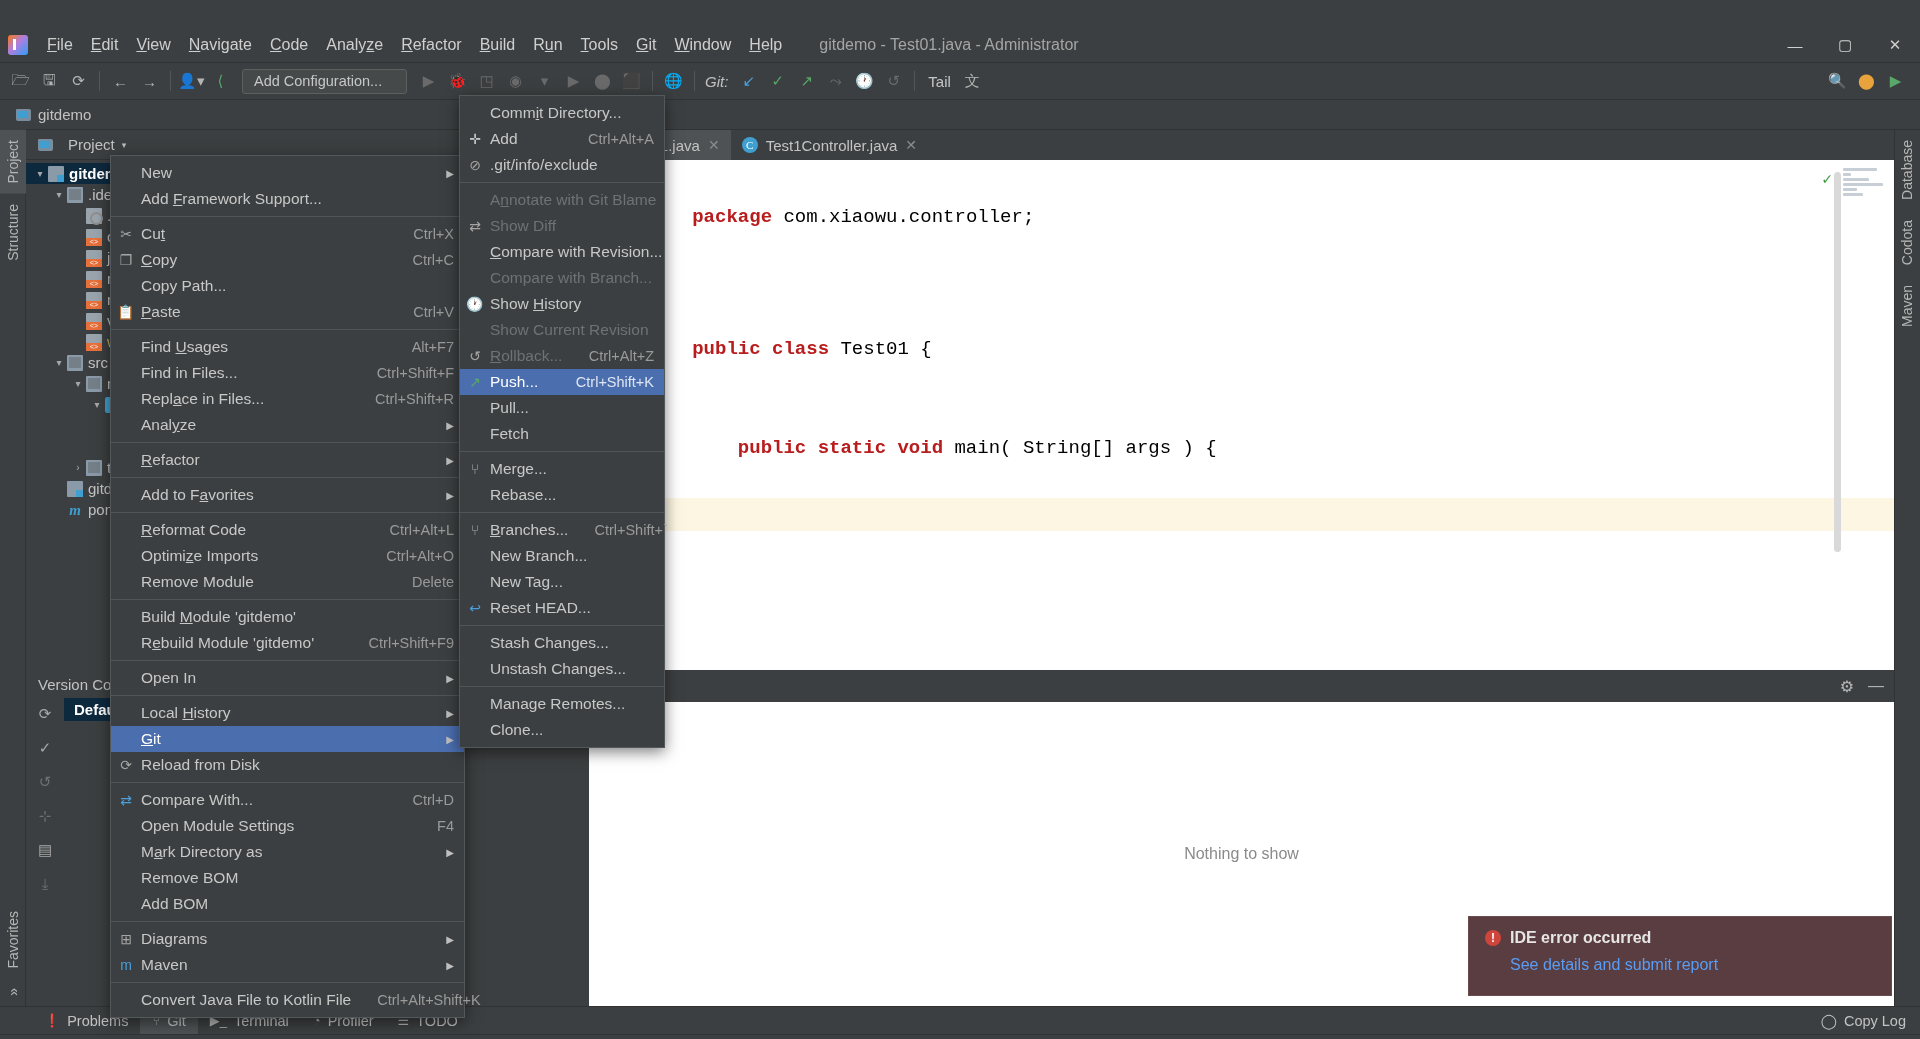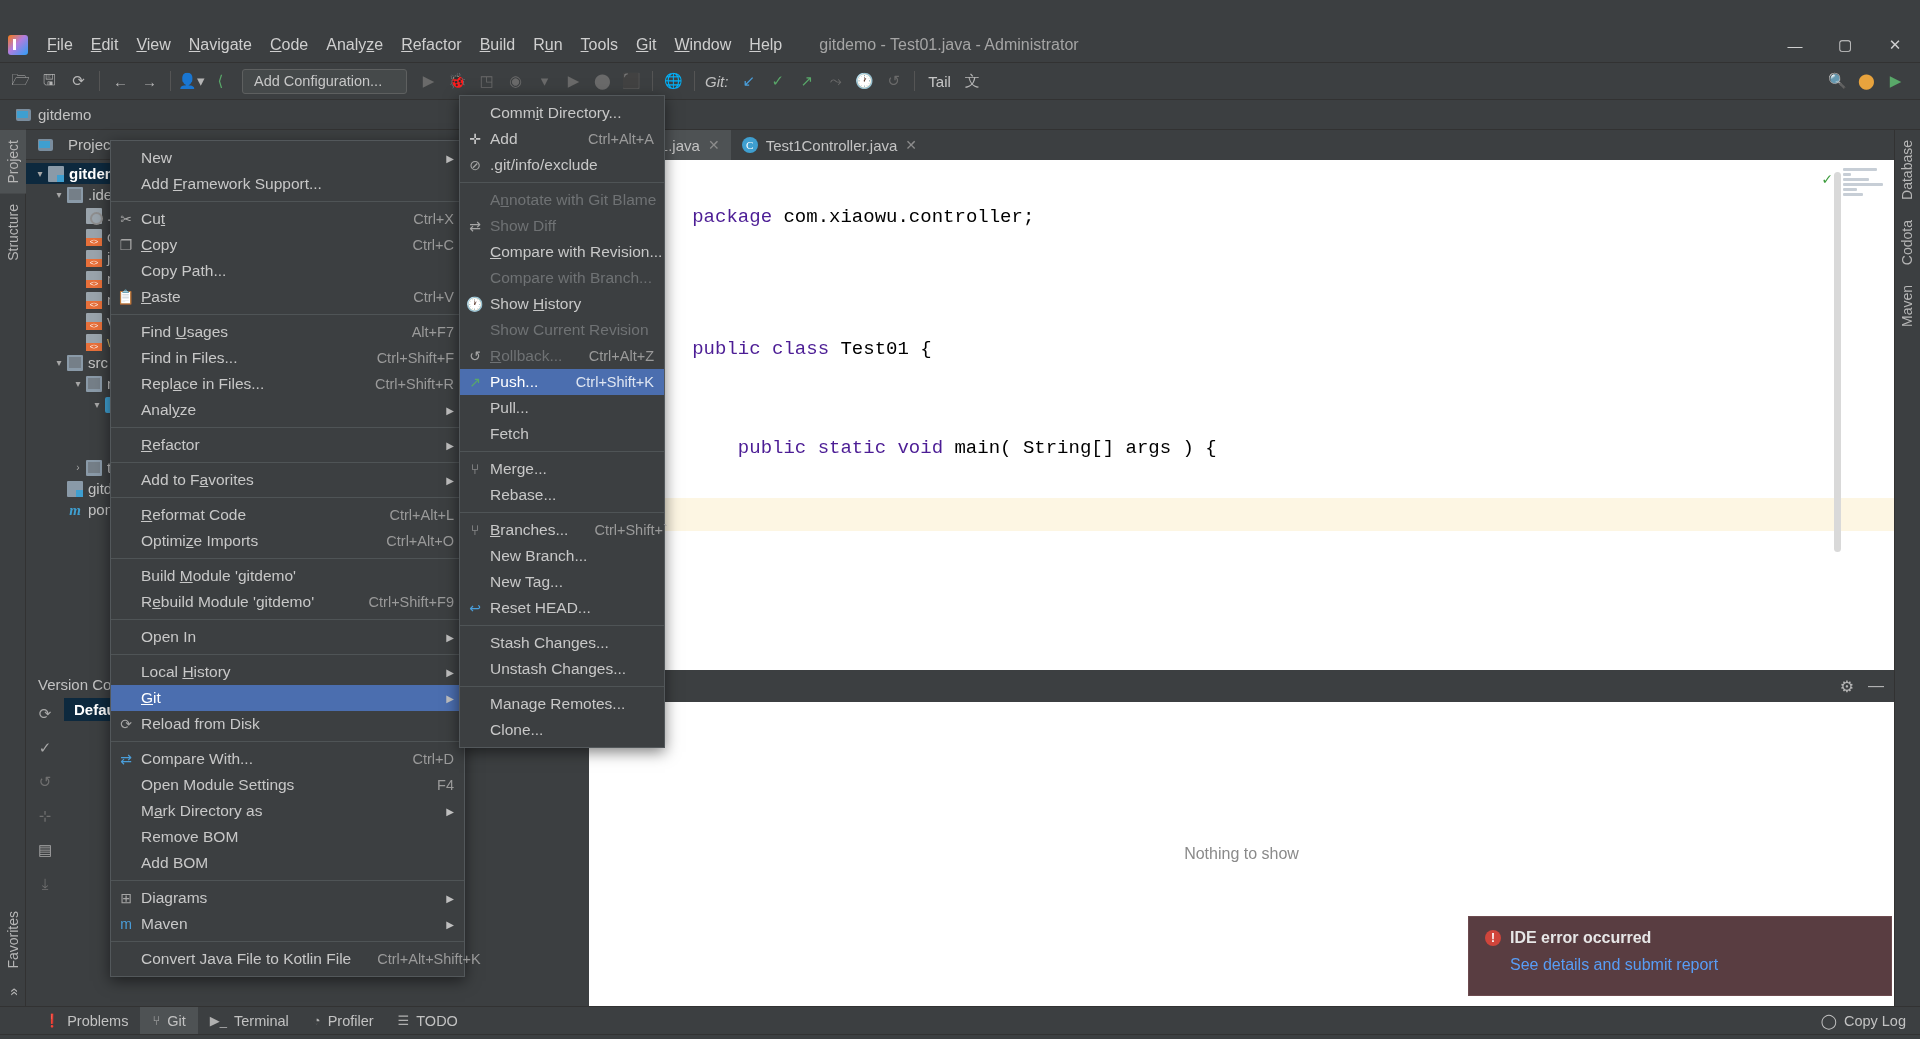"New" #ctx-main { top: 113px -> 128px }
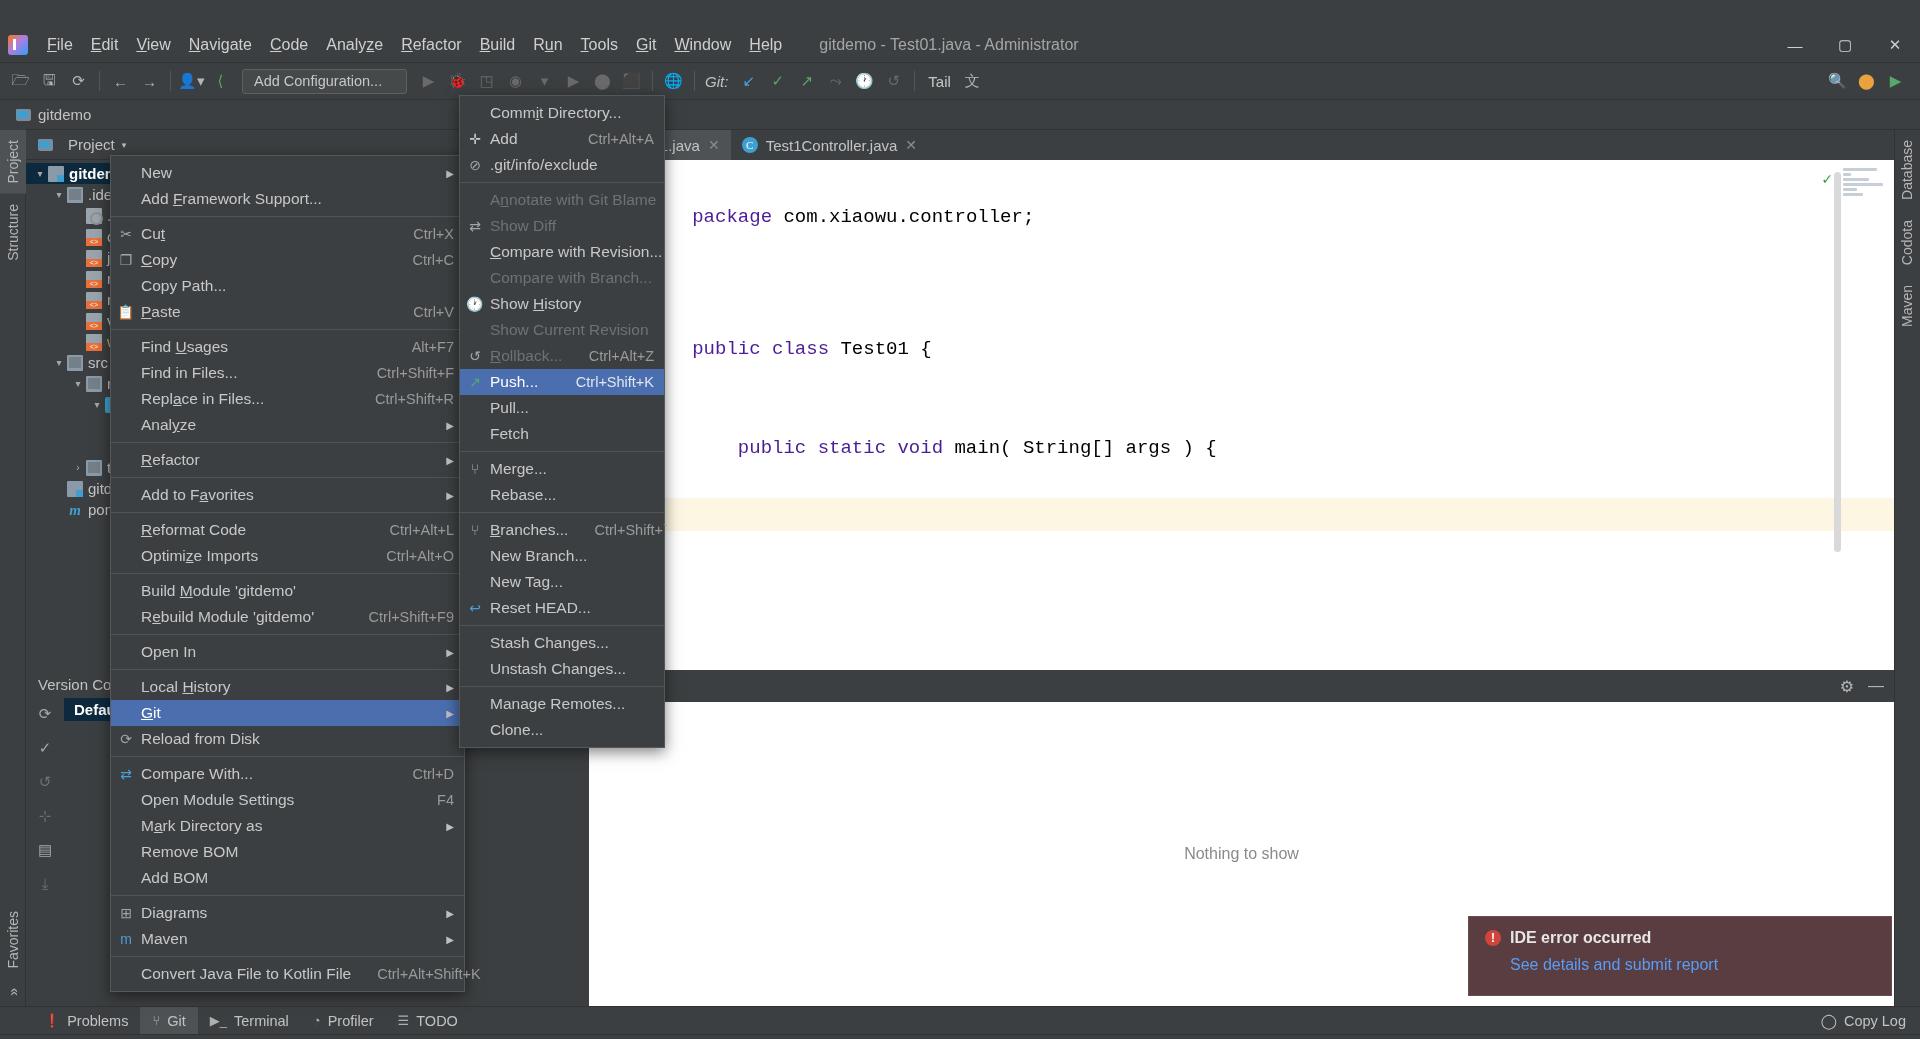"package" .kw { color: #4c1d95 -> #b91c1c; font-weight: normal -> bold }
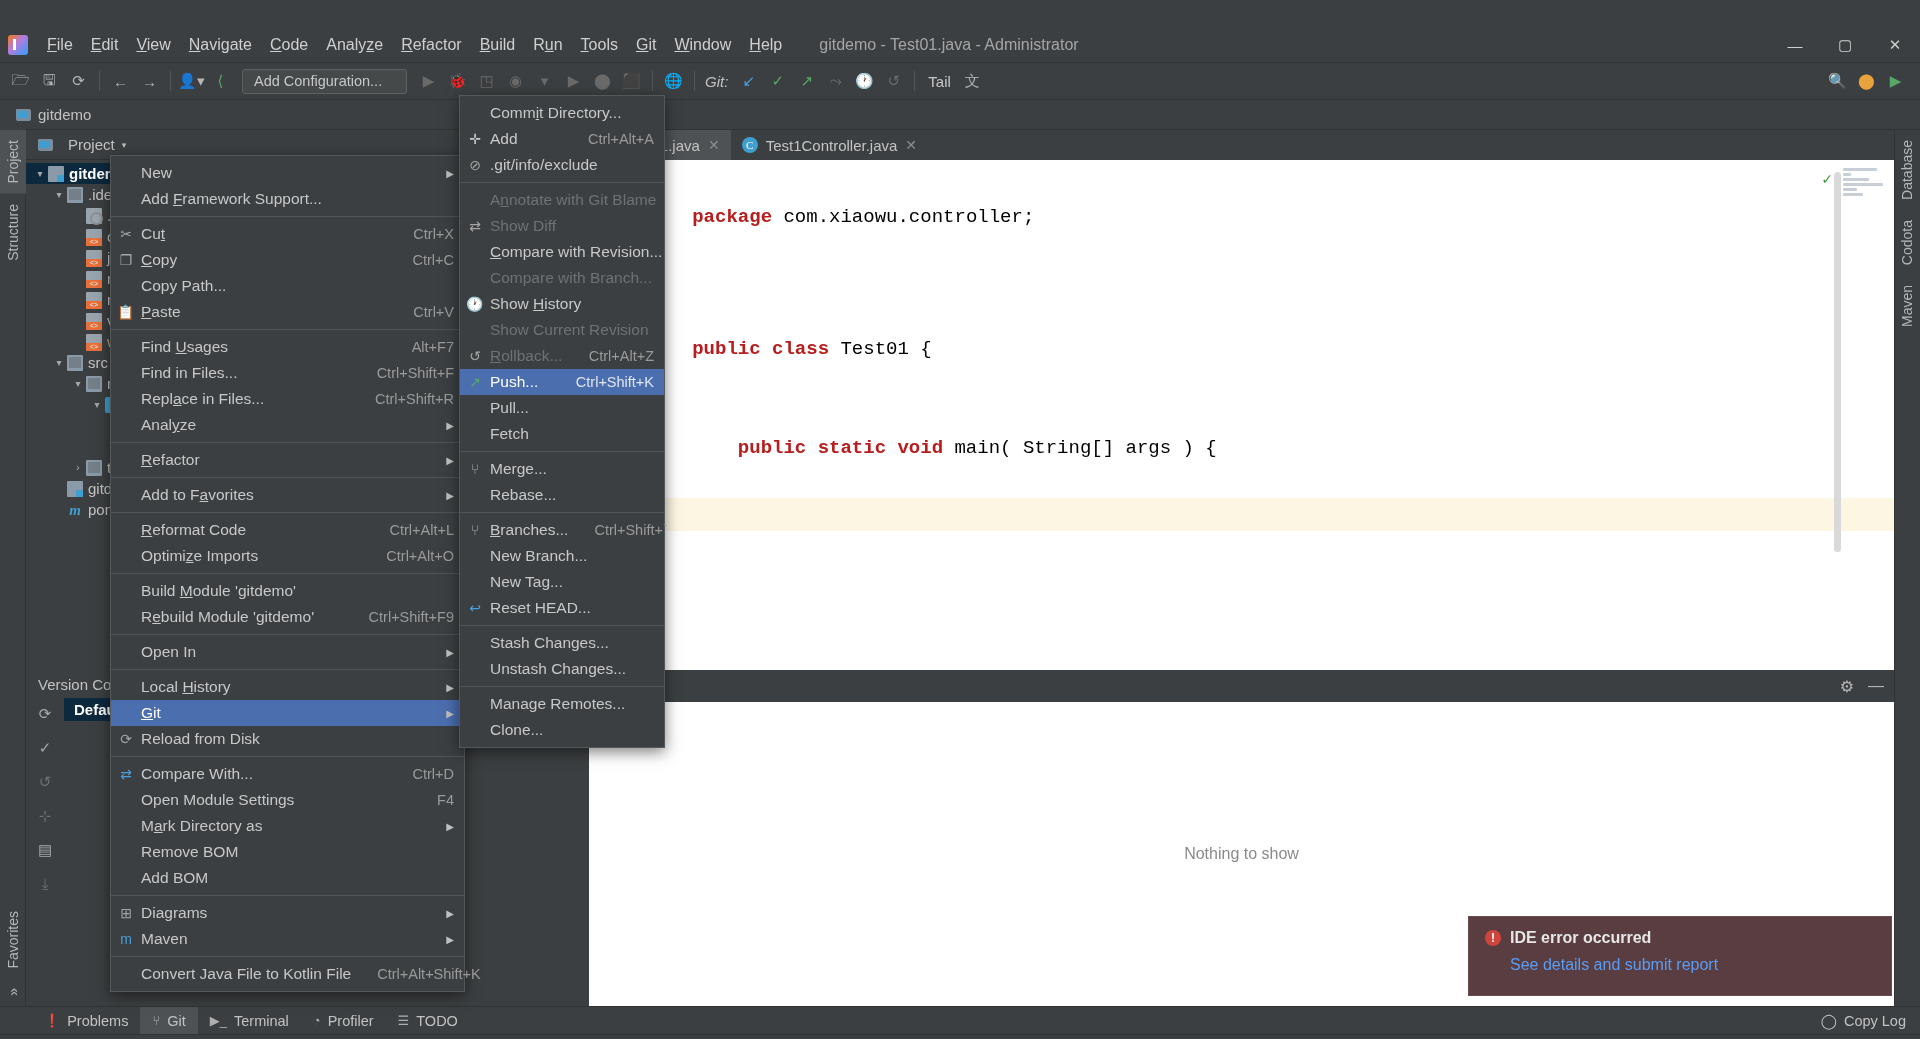"Remove Module" div.ctx-row { html: none -> <div> <span></span> <span>Remove Module</span> <span>Delete</span> </div> }
